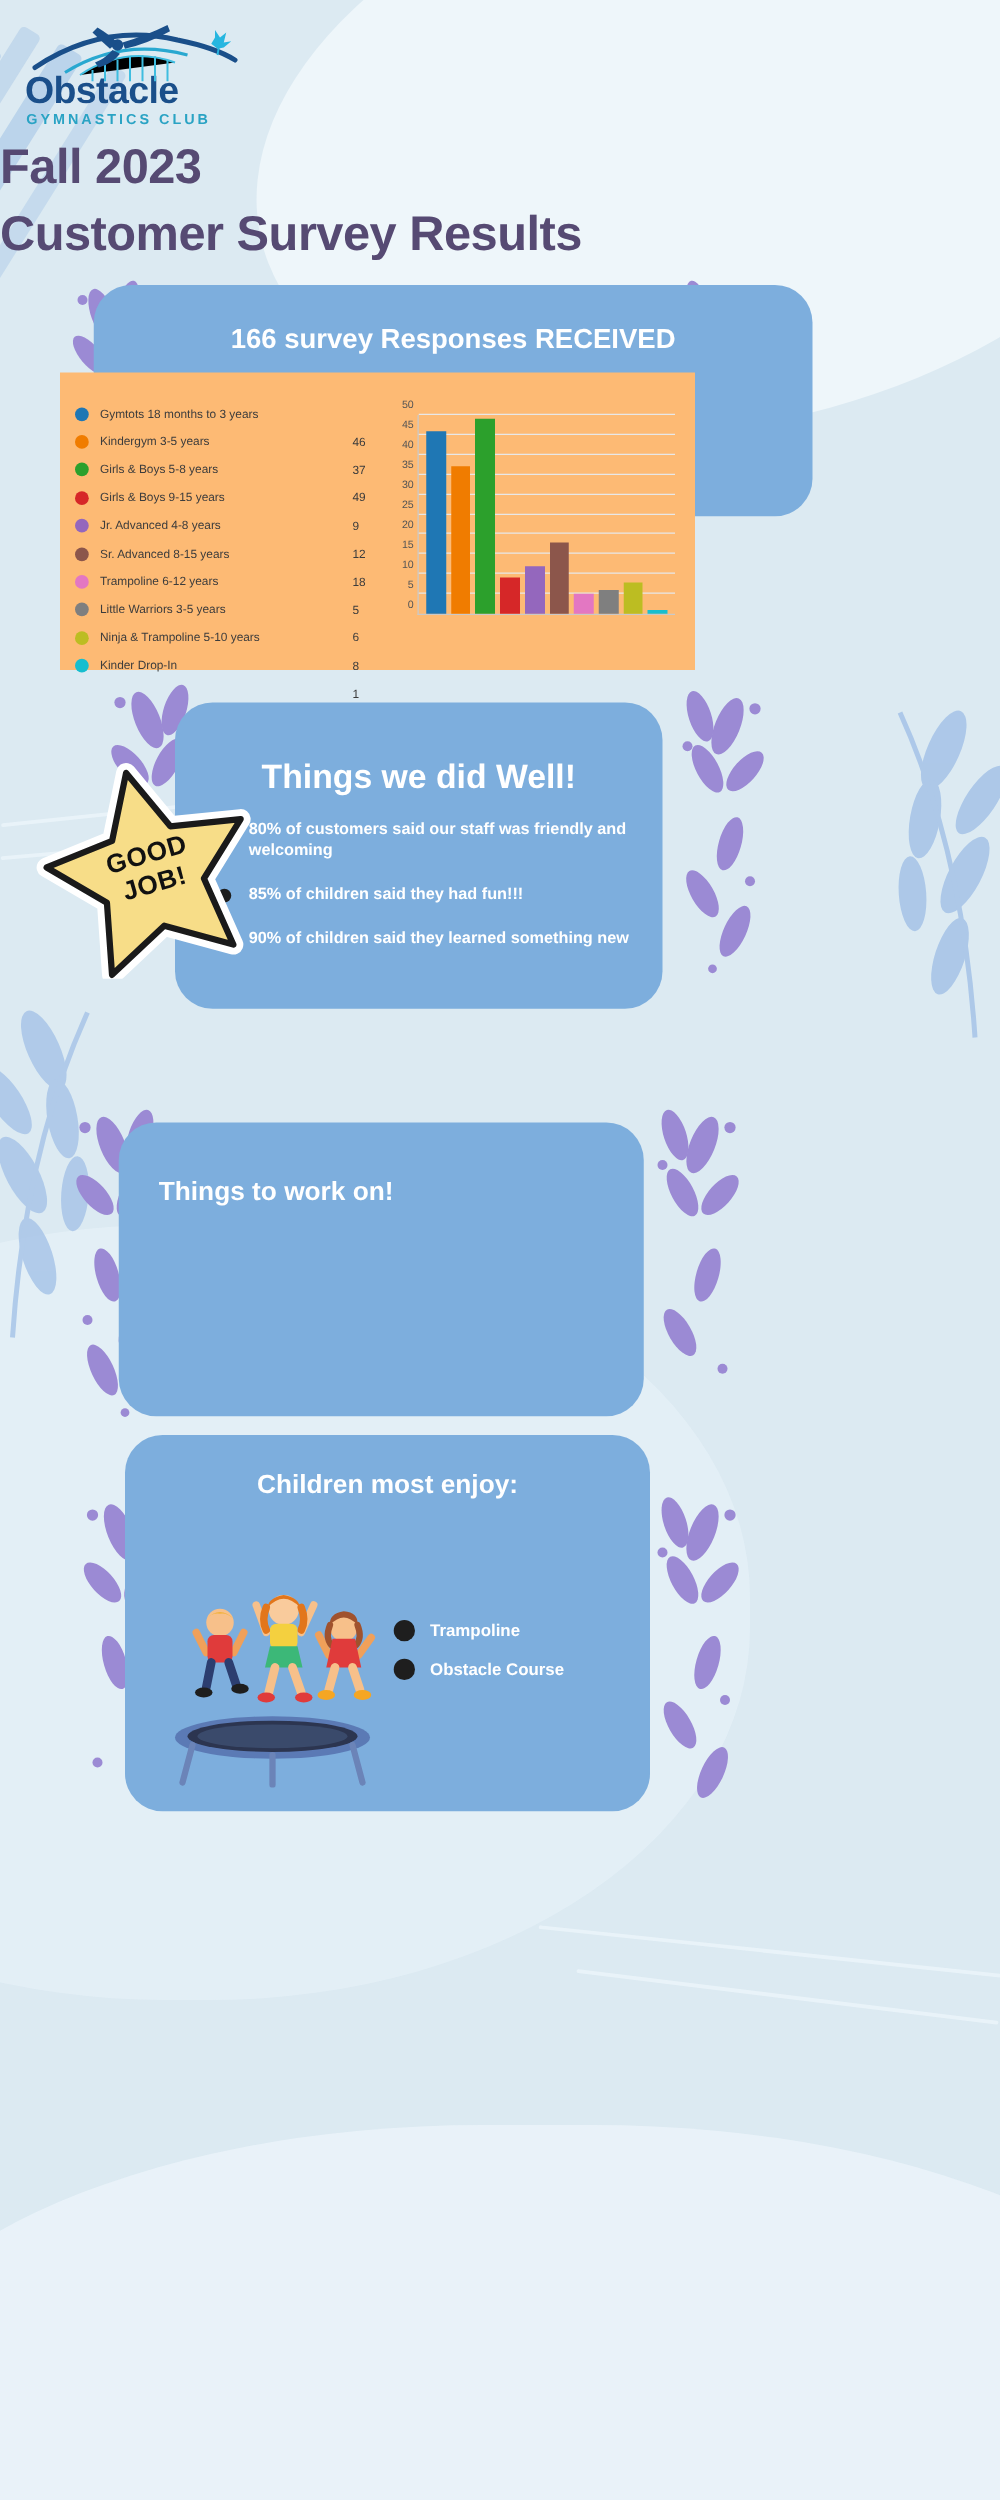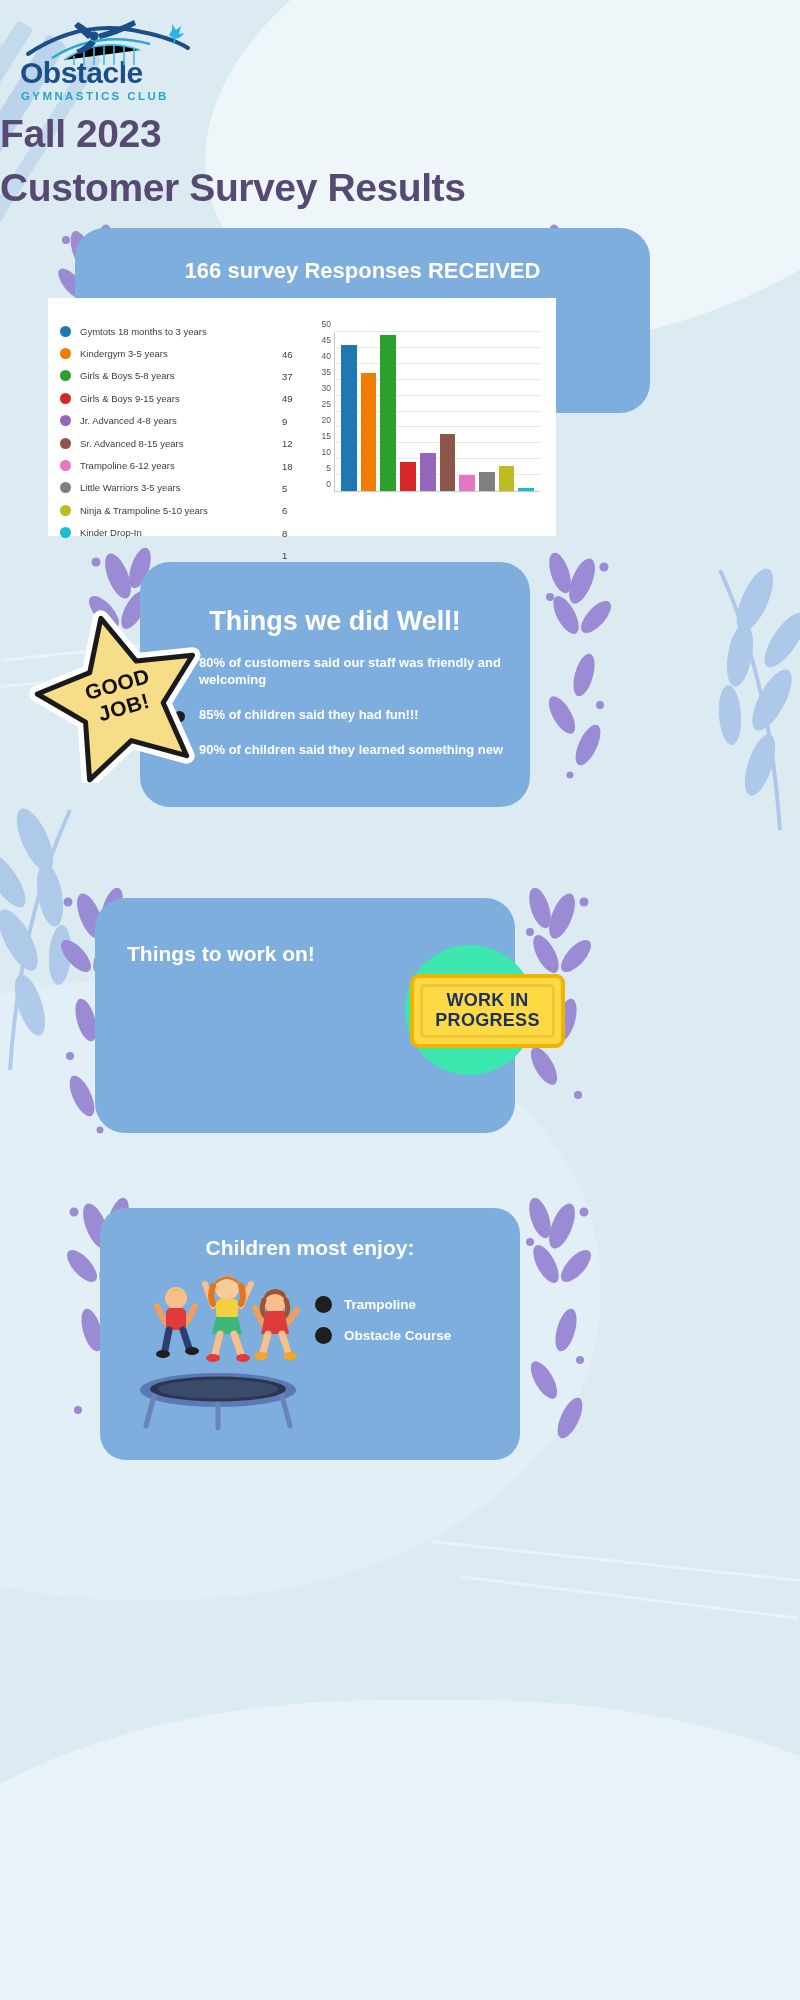"Gymtots 18 months to 3" .chart-card { background: #ffffff -> #fdba74 }
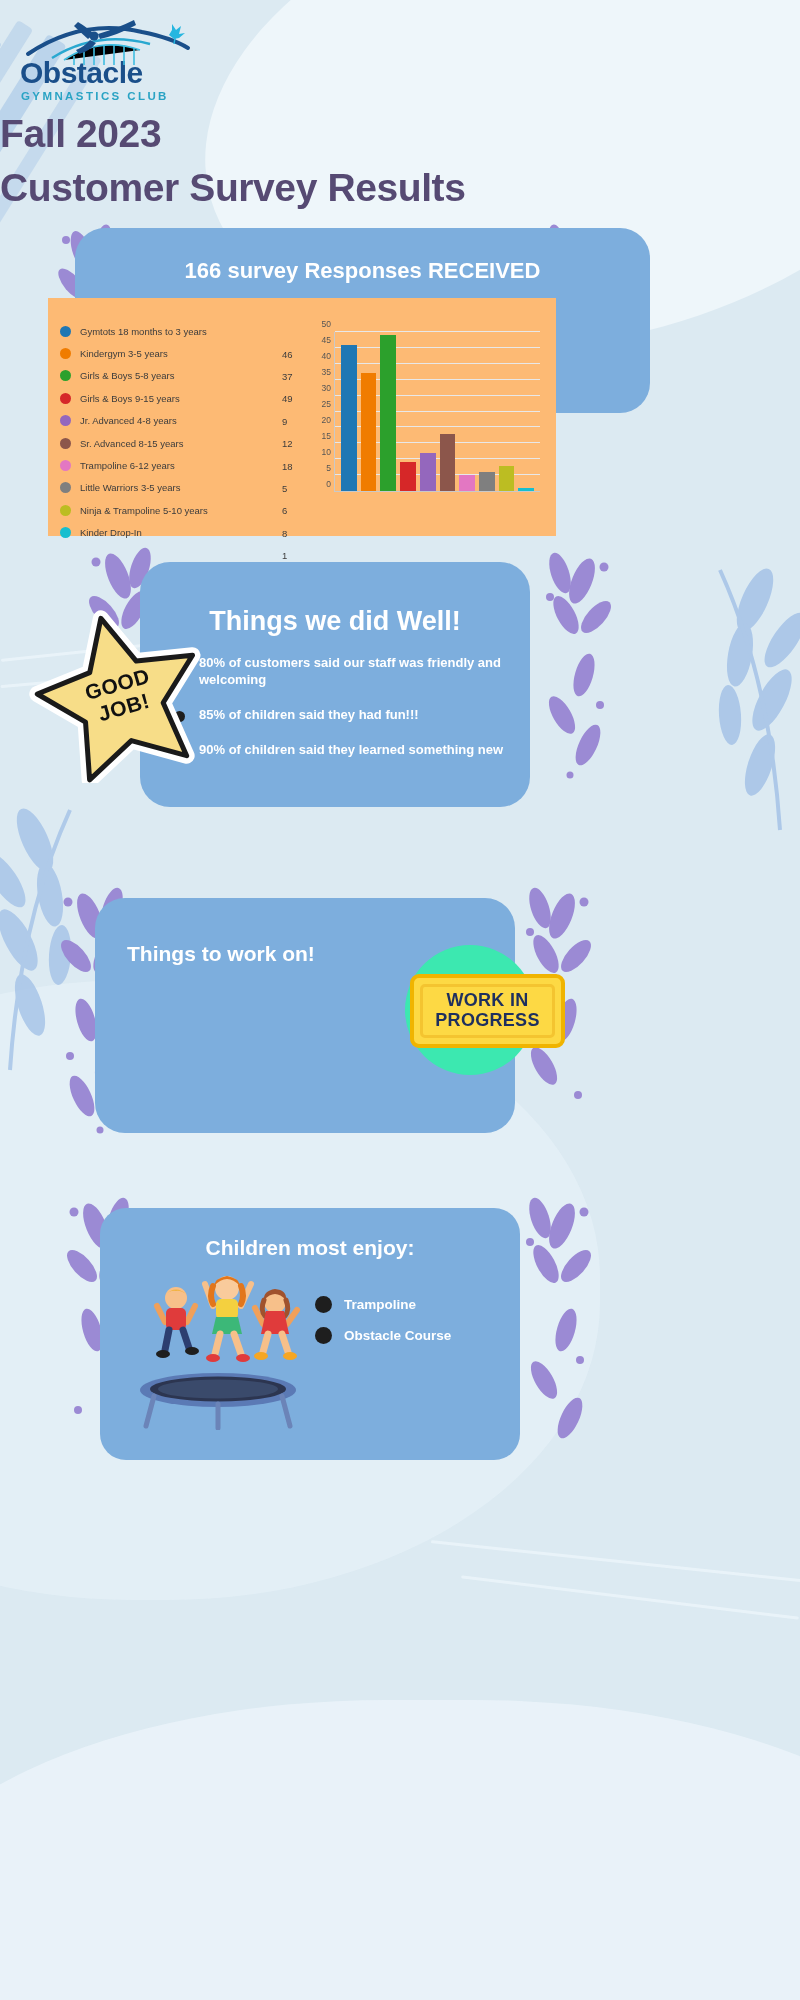"WORK IN" div.wip-badge { html: <div> <div></div> <div> <div> <div>WORK IN</div> <div>PROGRESS</div> </div> </div> </div> -> none }
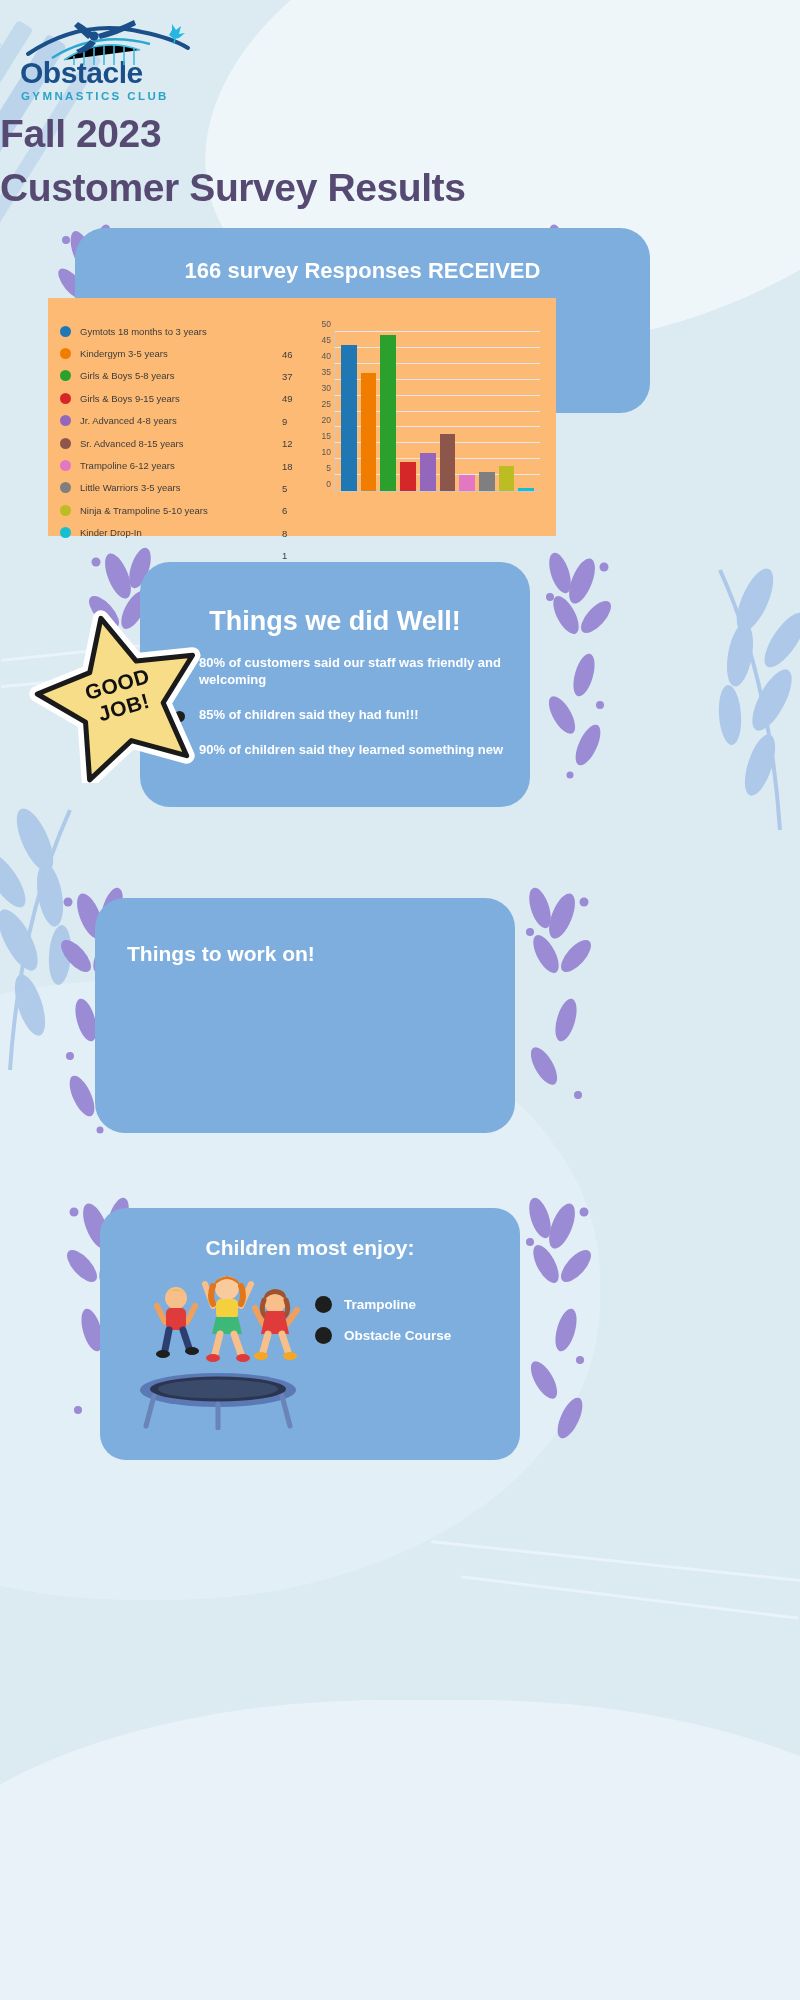"Children most enjoy:" #enjoy-panel { border-radius: 26px -> none; height: 252px -> 301px; top: 1208px -> 1148px }
